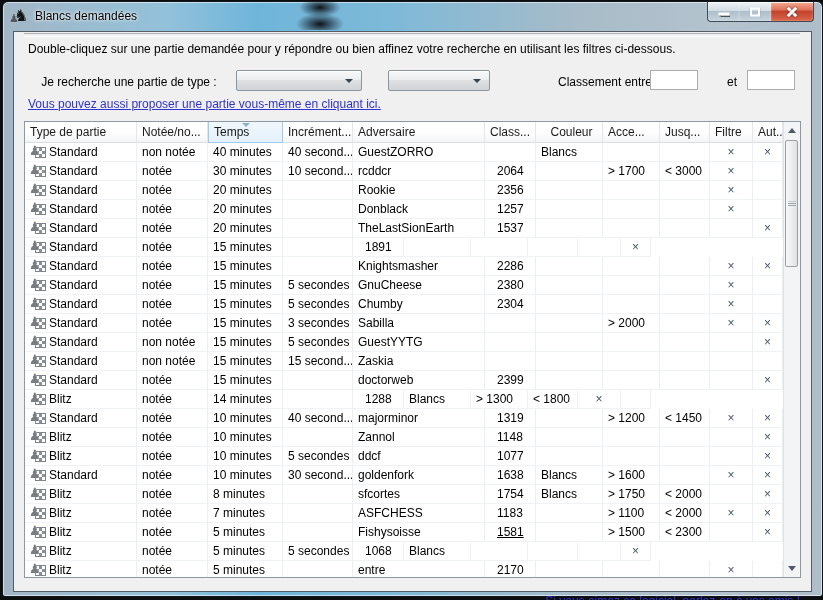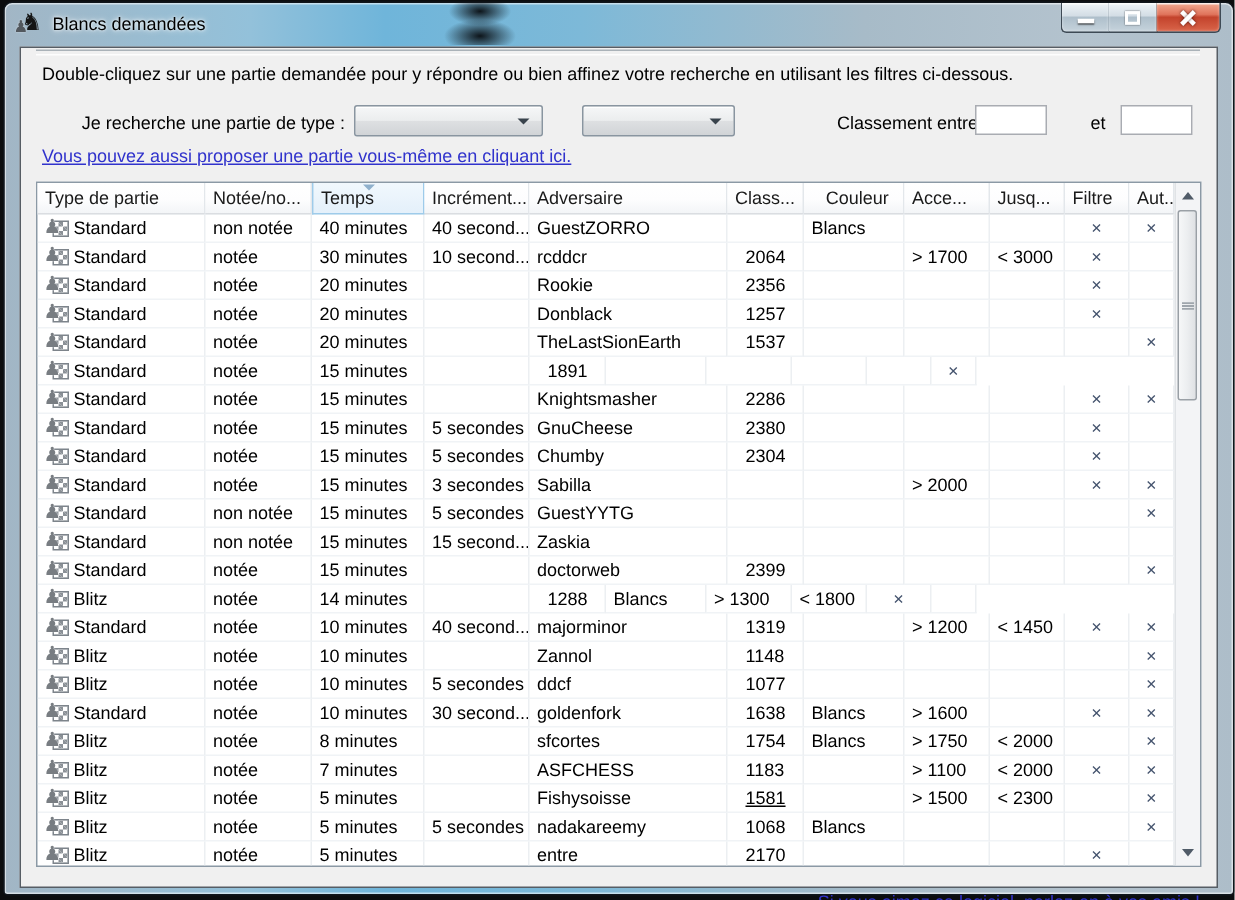"Je recherche une partie de" .lbl-type { text-align: right -> center }
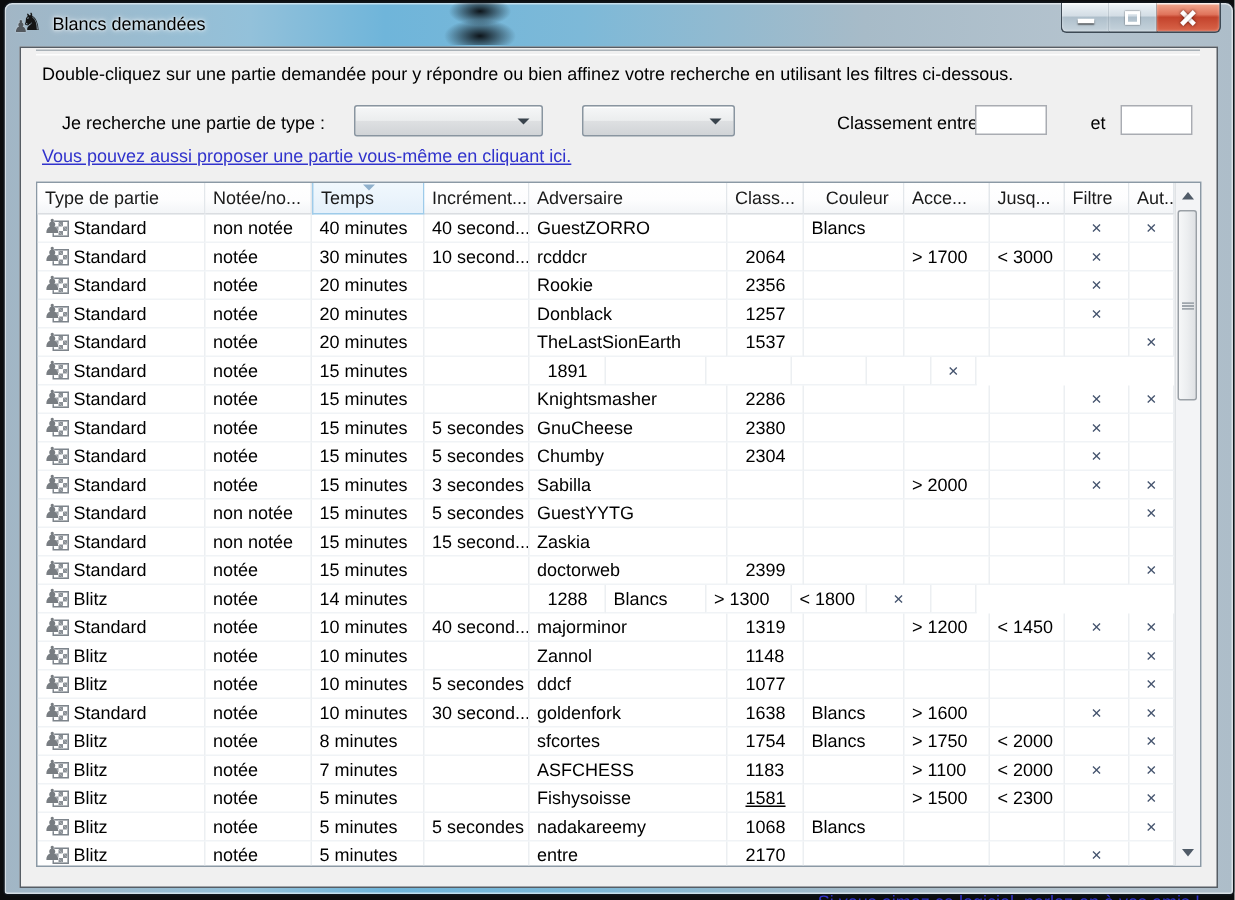"nadakareemy" div.cell { html: <div>nadakareemy</div> -> none }
